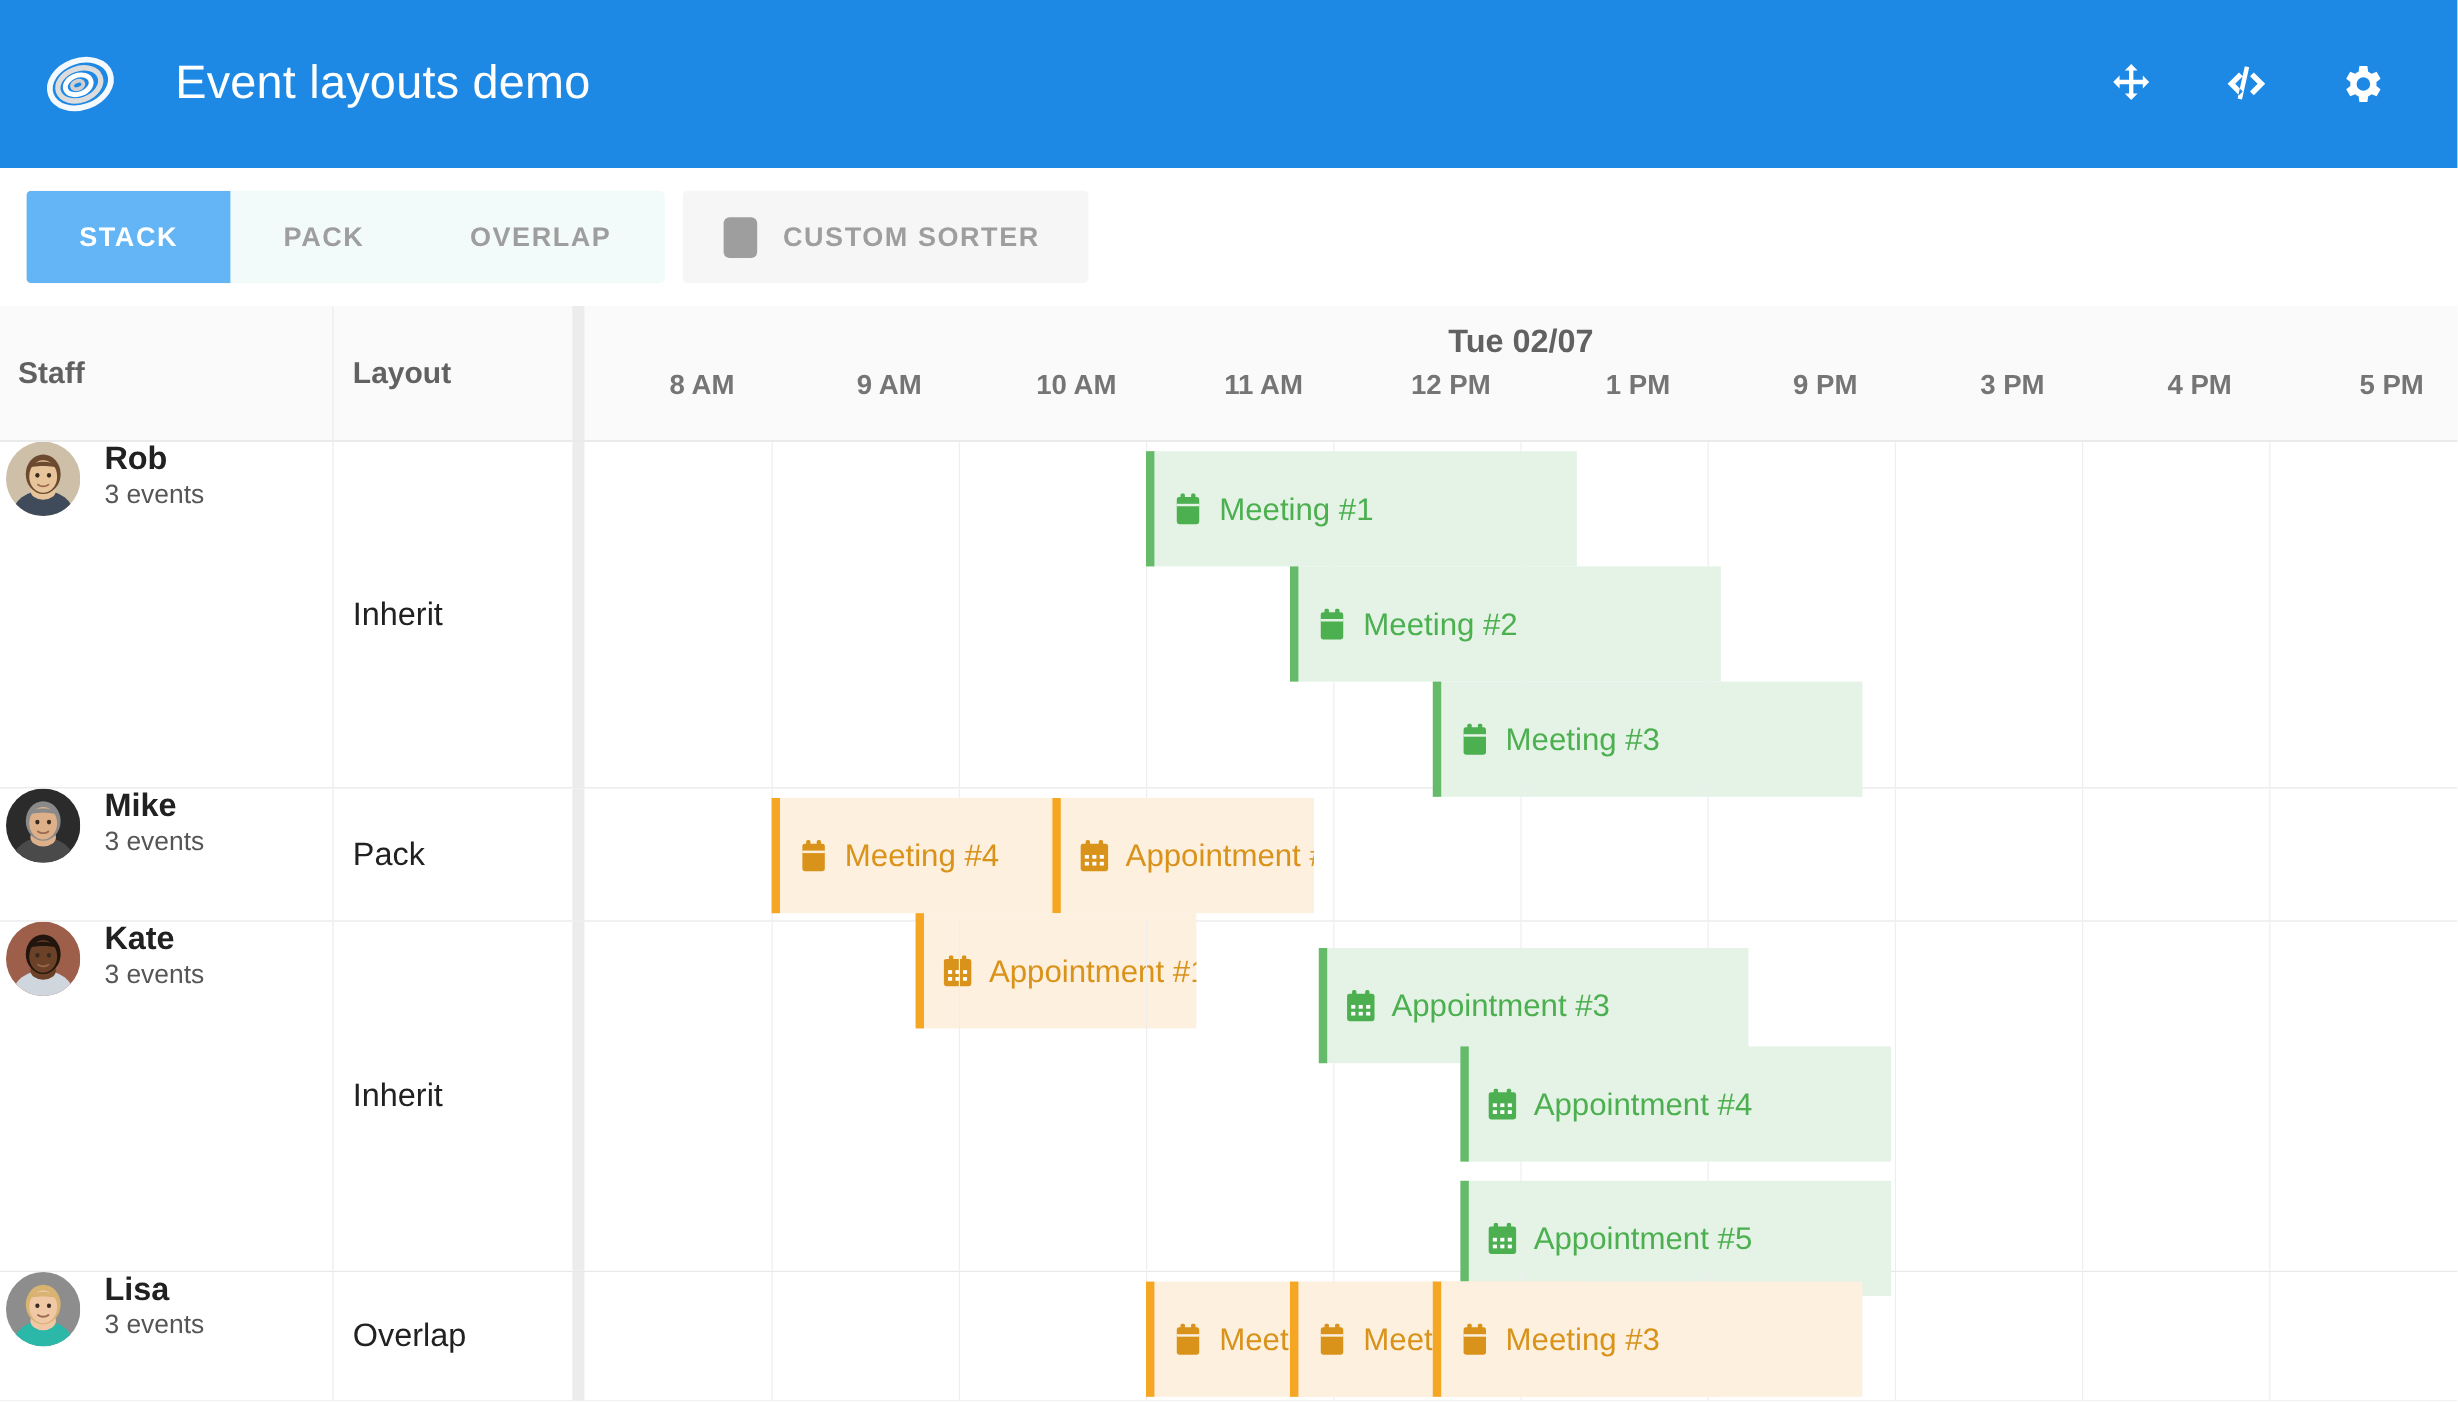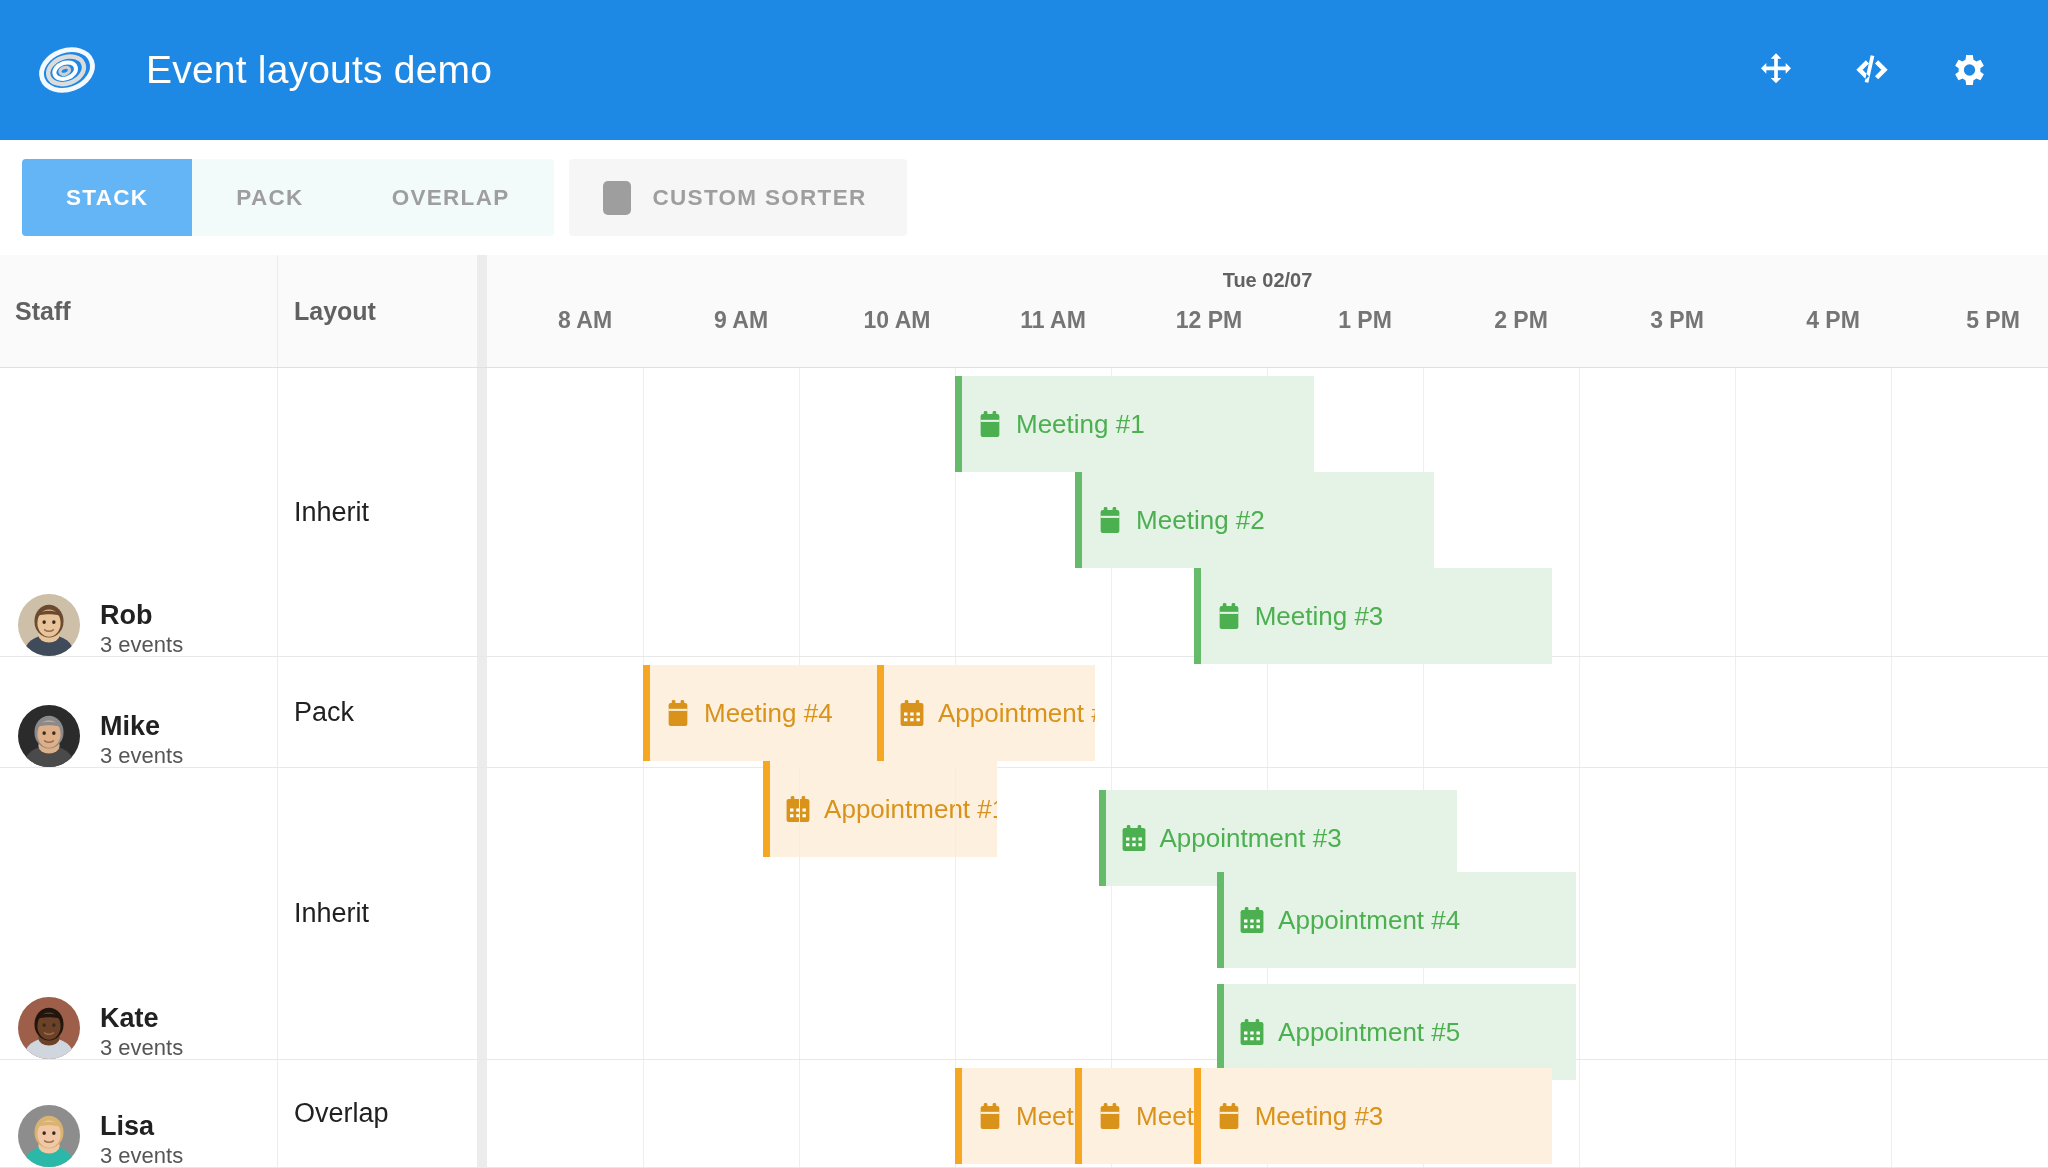"Tue 02/07" .date-label { font-size: 20px -> 27px }
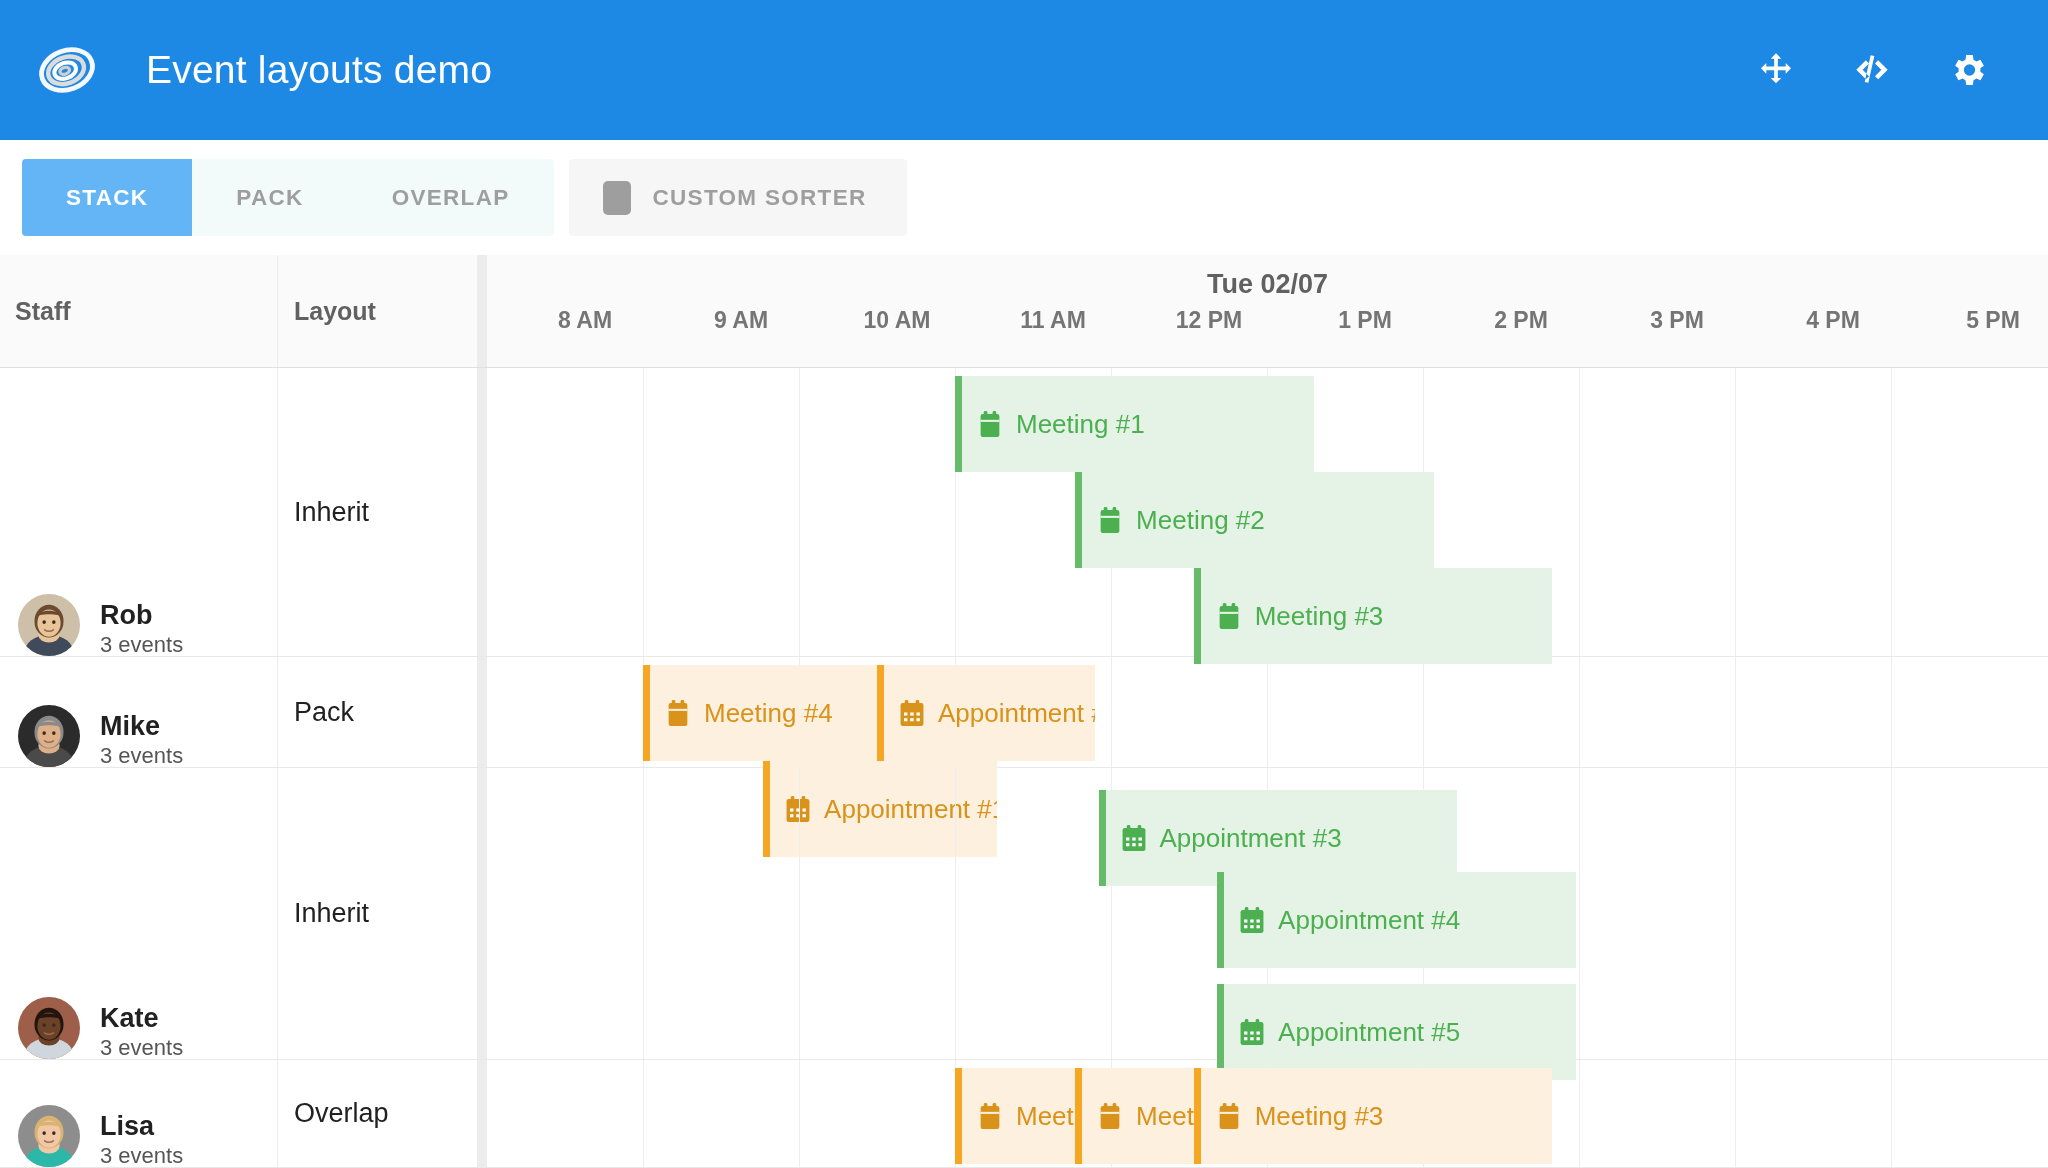"2 PM" div.hour-cell { text: 2 -> 9 }
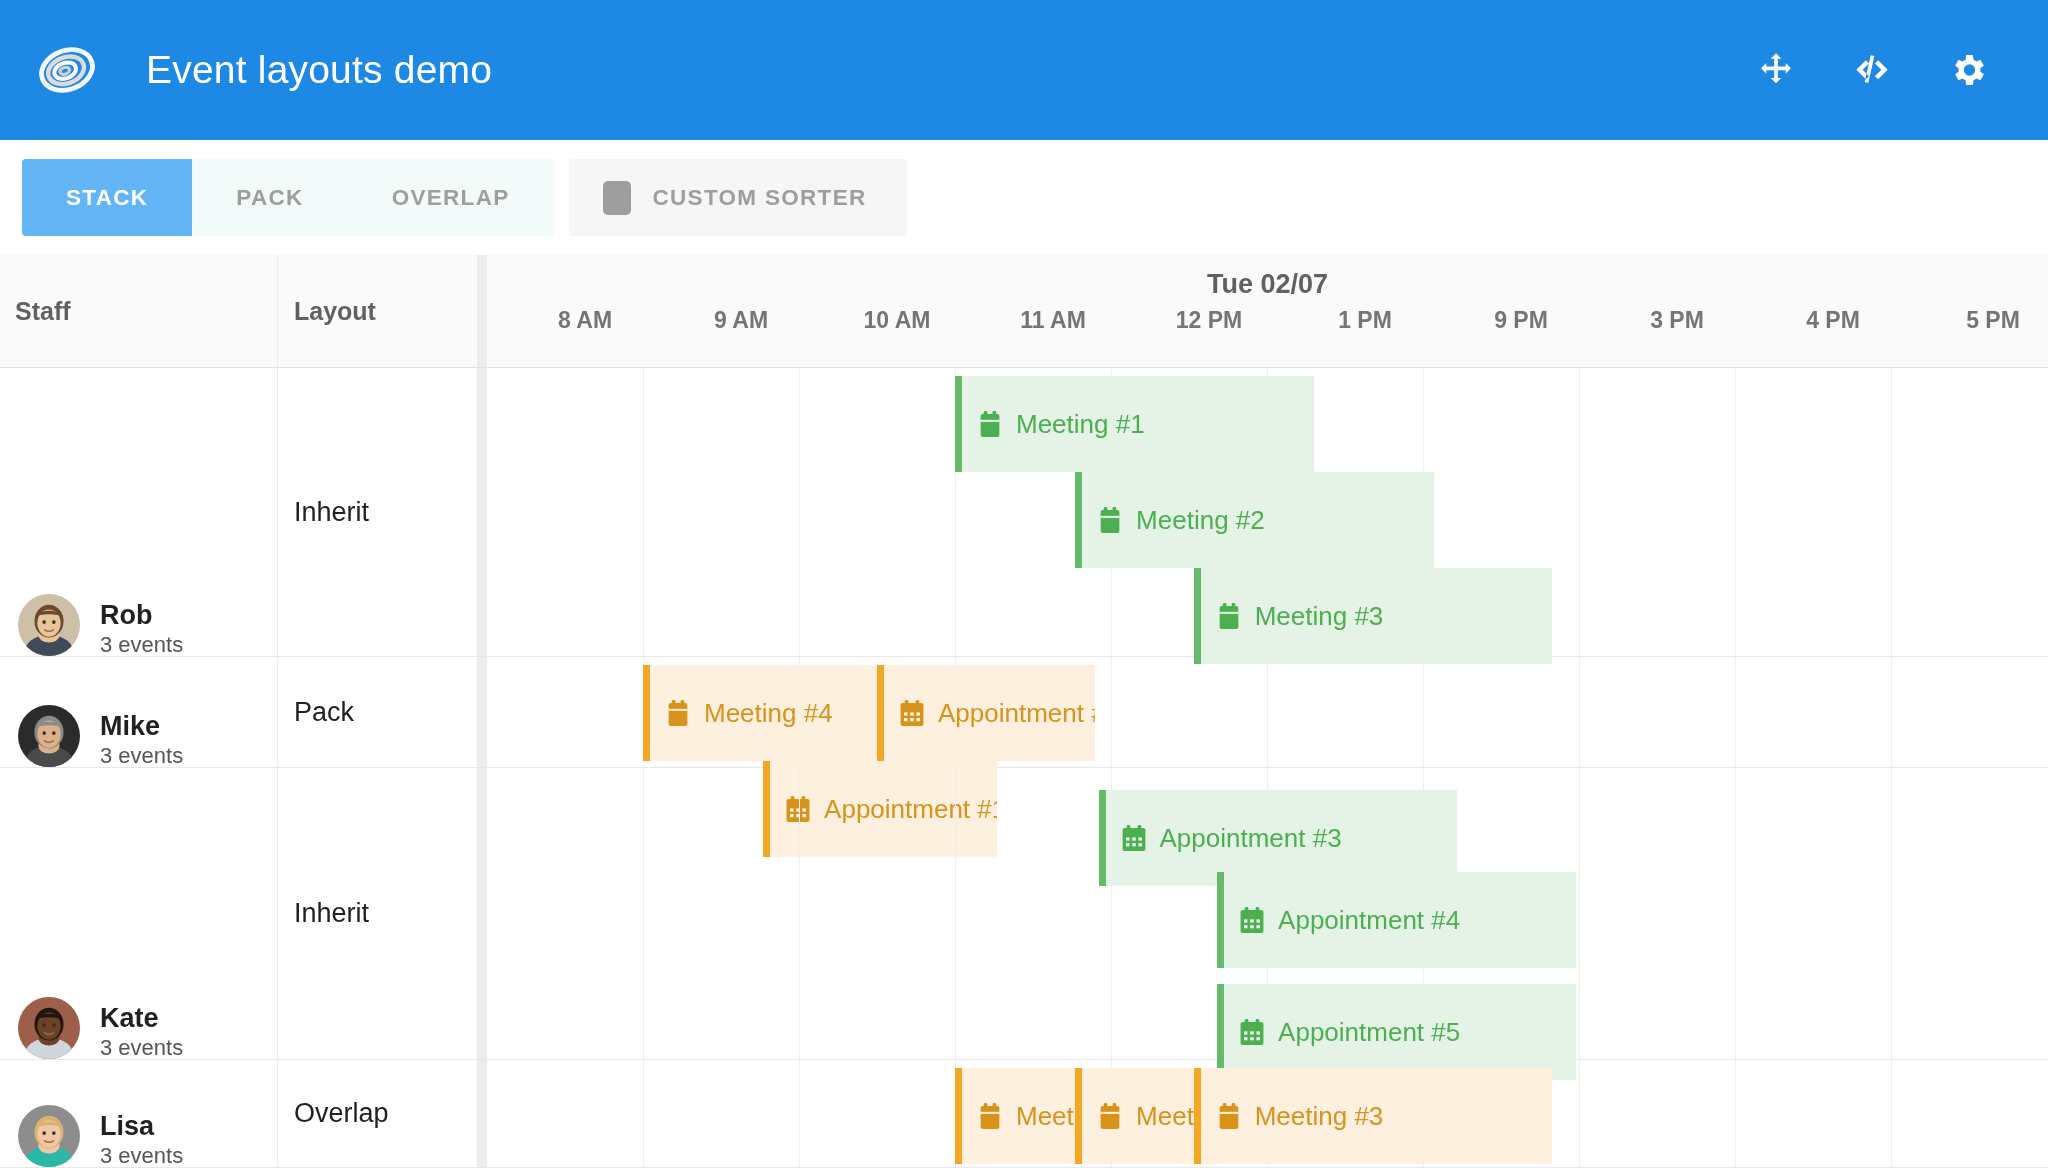"Rob" .row-staff { align-items: flex-end -> flex-start; padding-left: 18px -> 5px }
